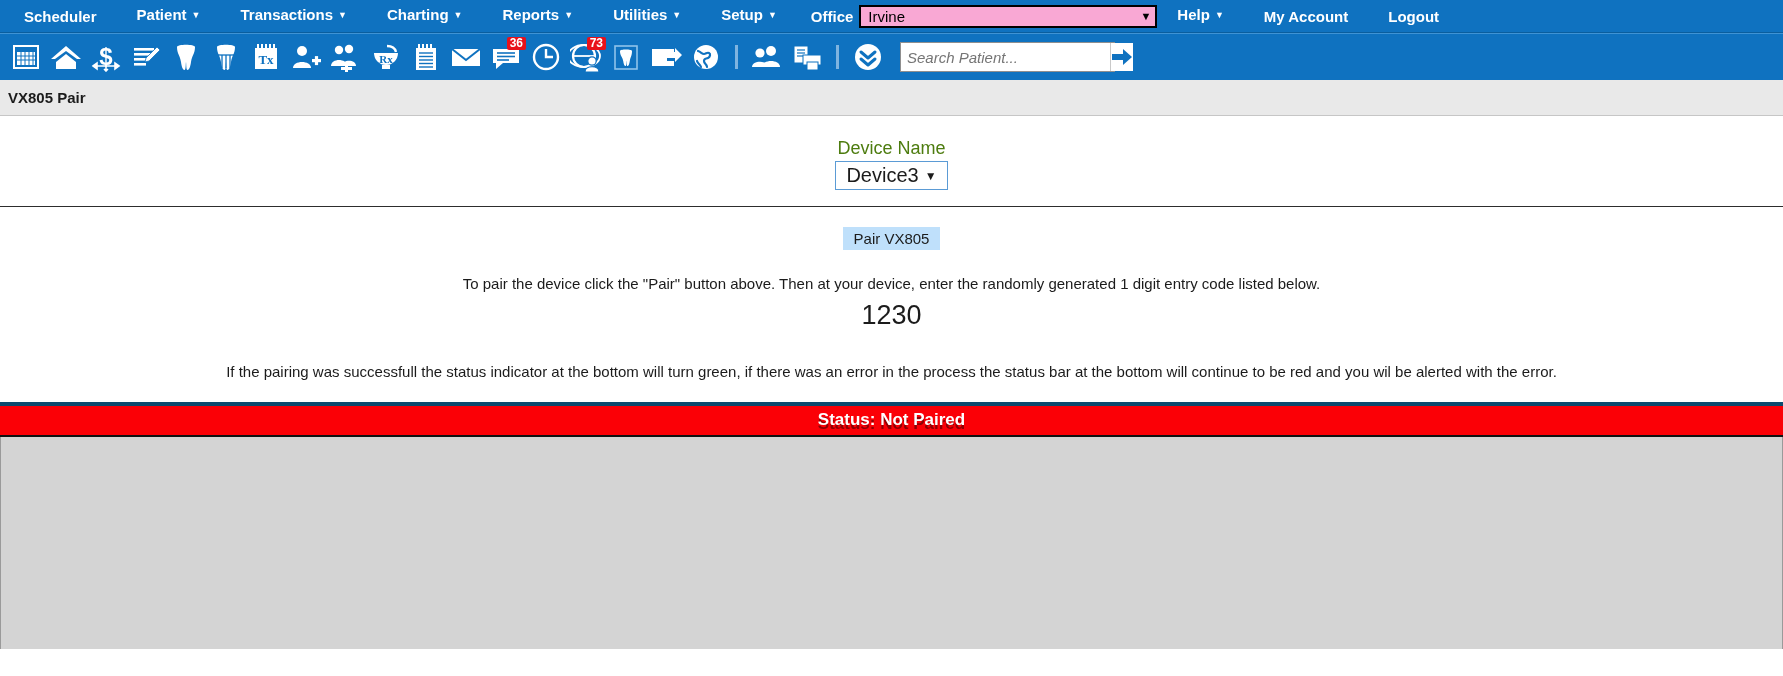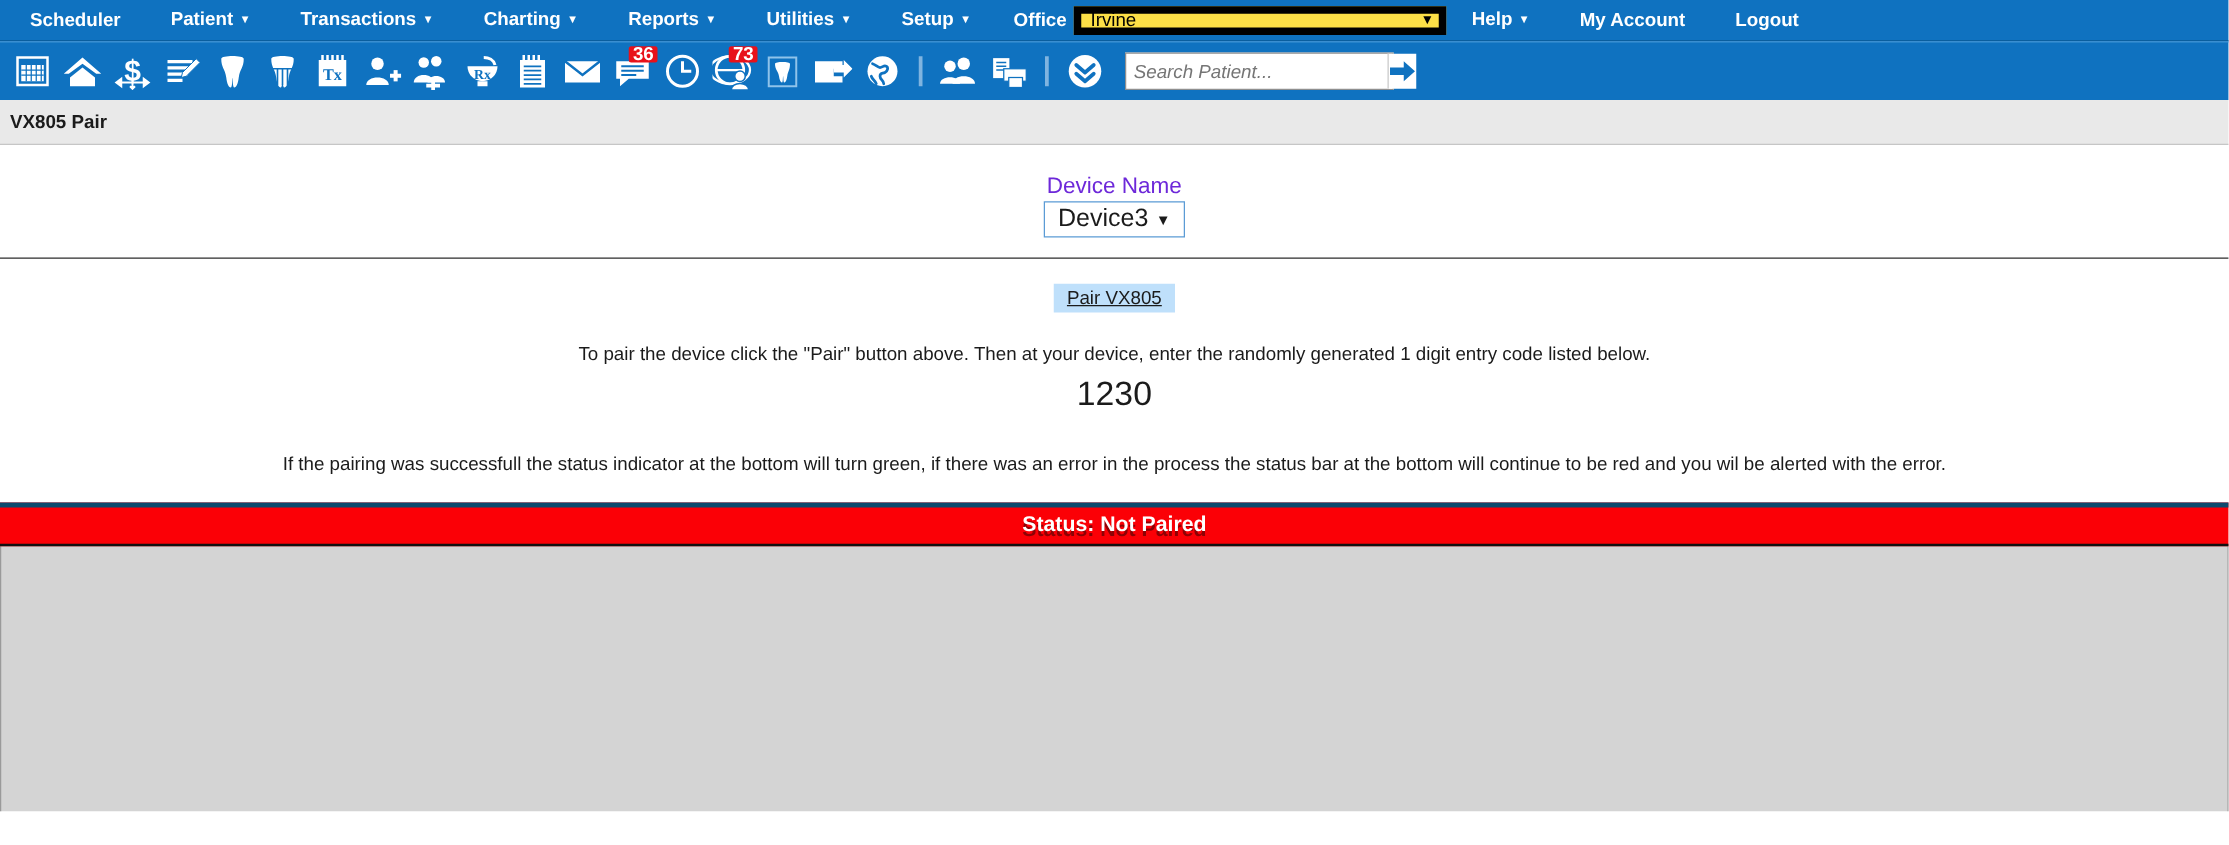"Irvine" .office-select { background: #fde047 -> #f9a8d4; border: 6px solid #000000 -> 2px solid #000000 }
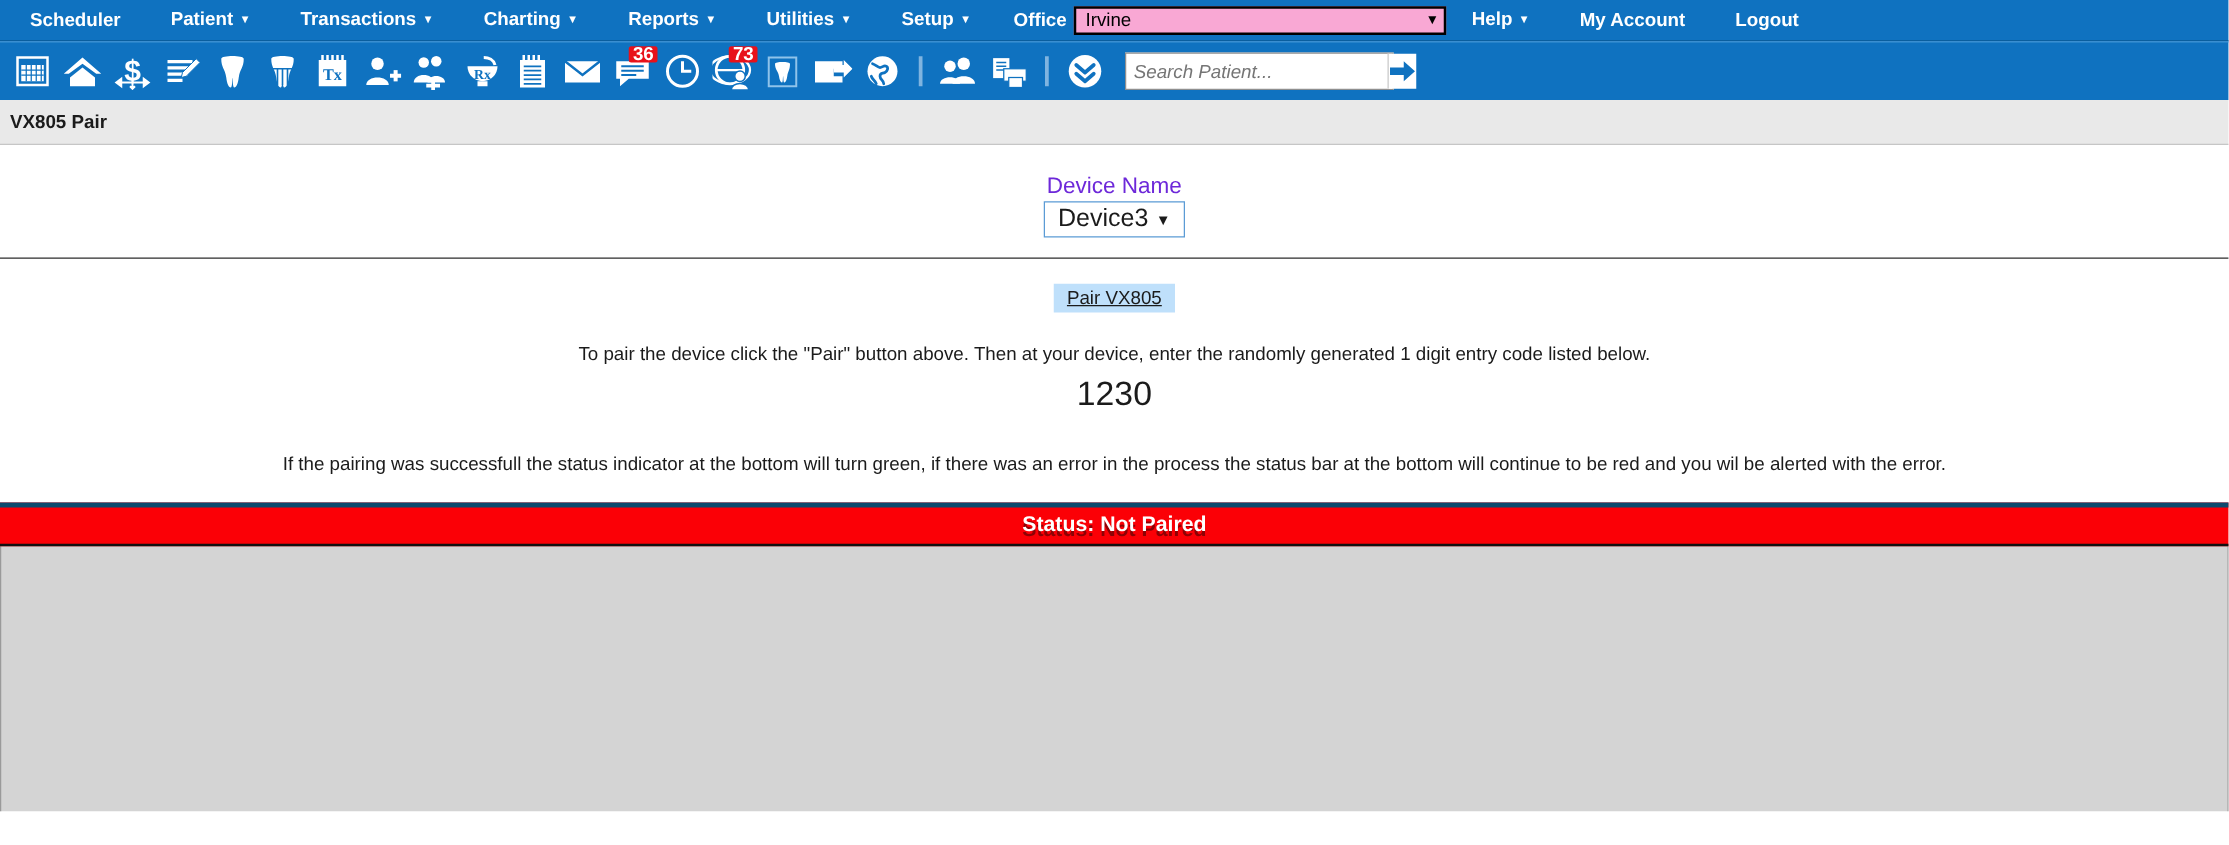"36" .badge { font-size: 15px -> 12px }
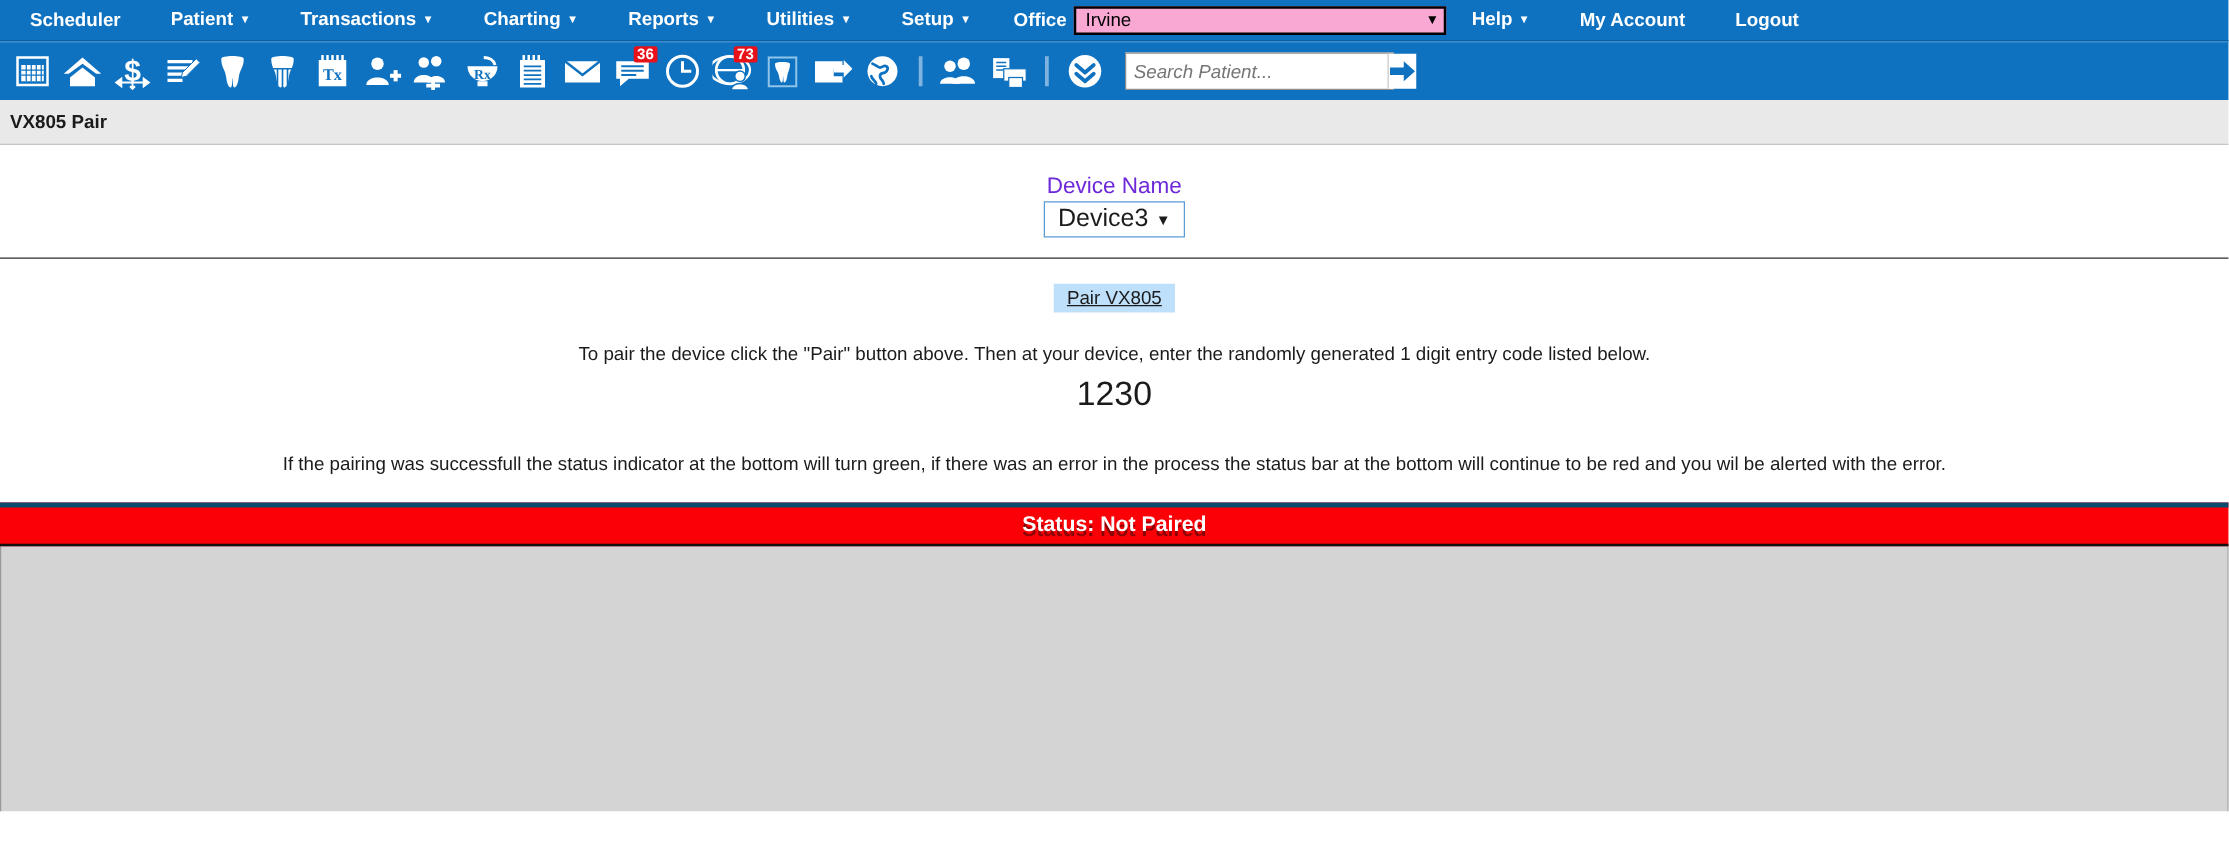"Device Name" .device-label { color: #6d28d9 -> #4d7c0f }
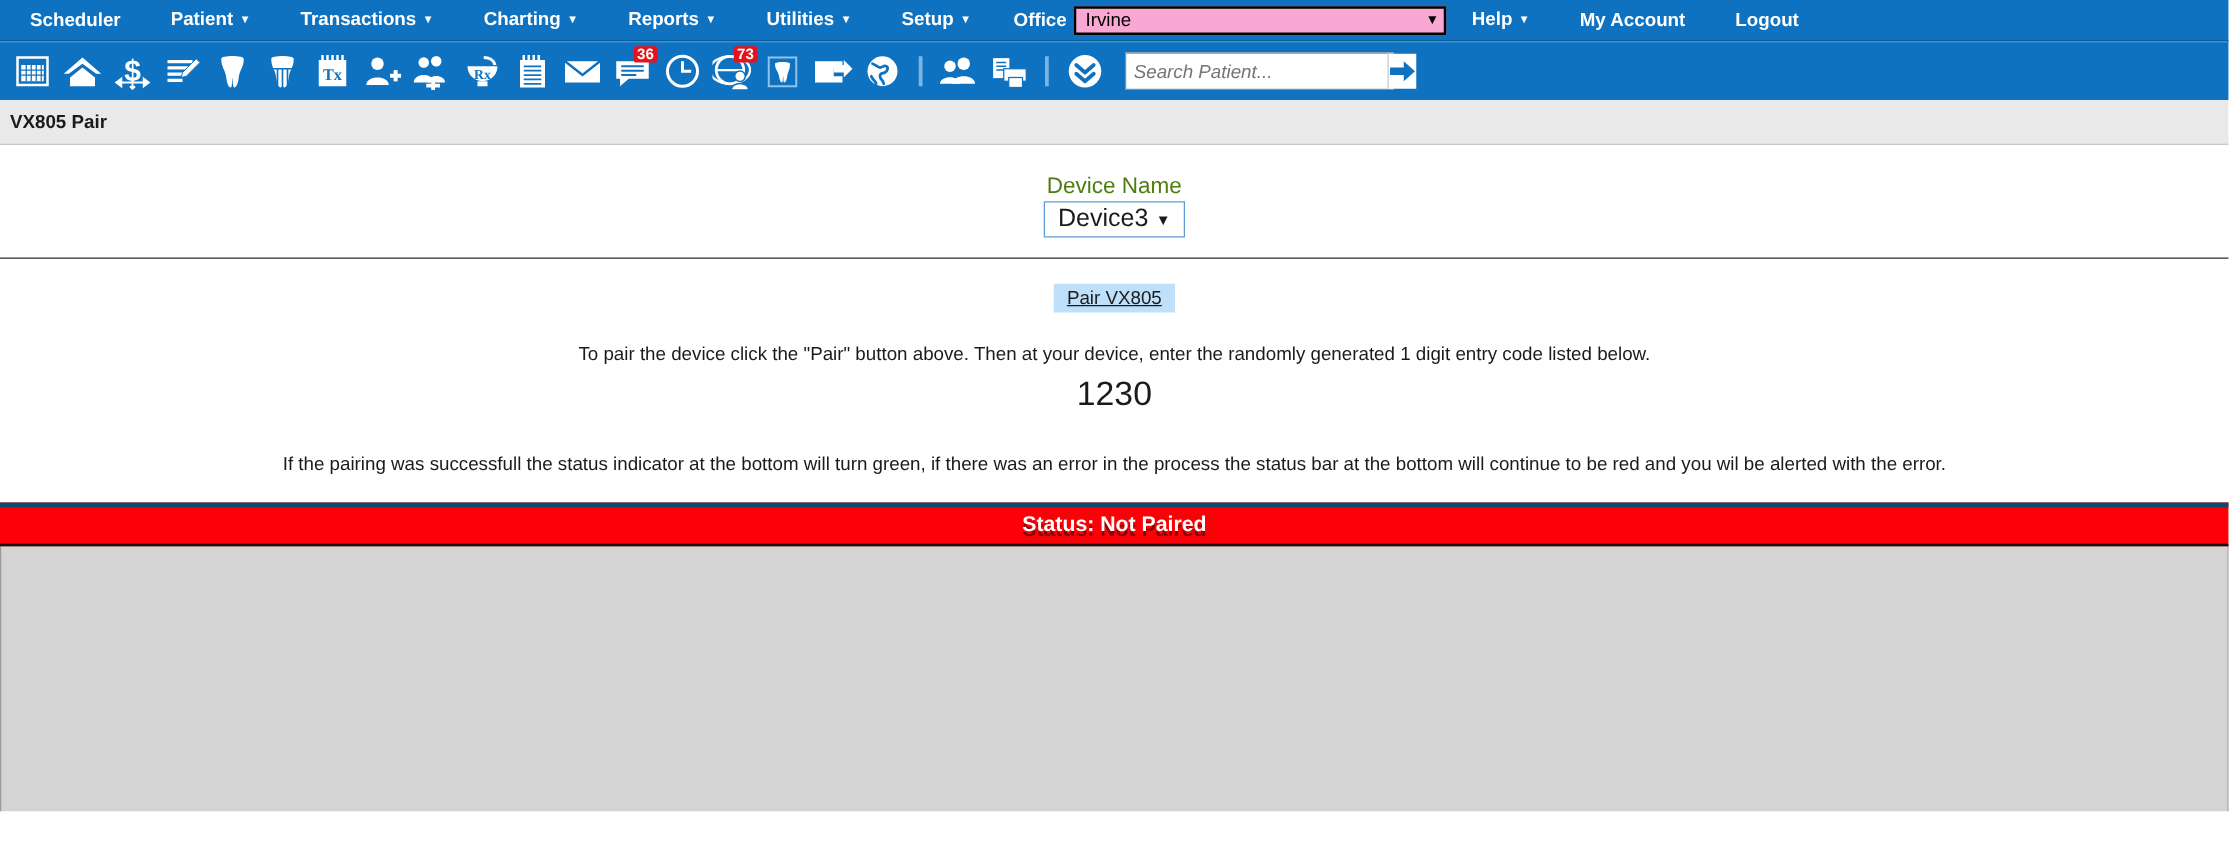"Pair VX805" .pair-btn { text-decoration: underline -> none }
